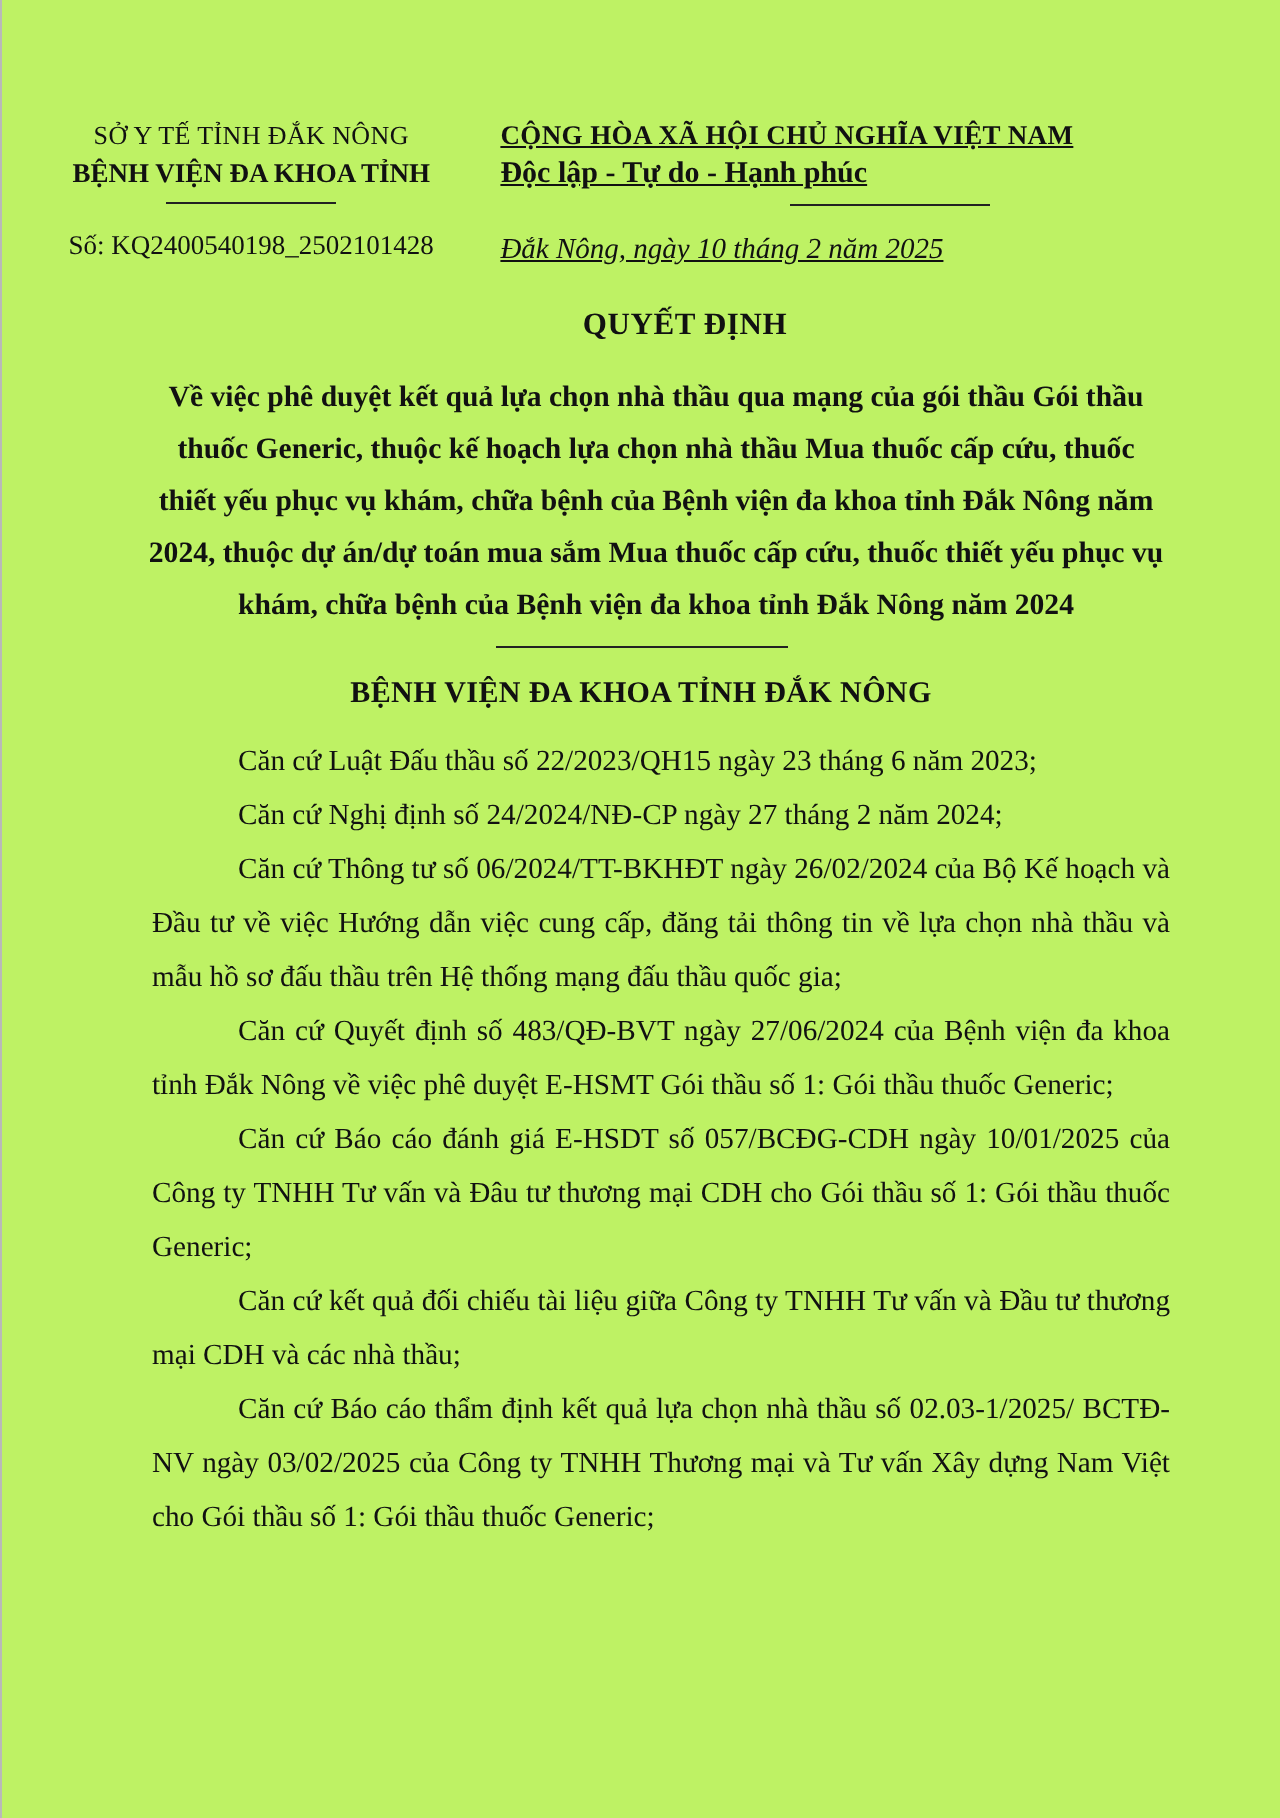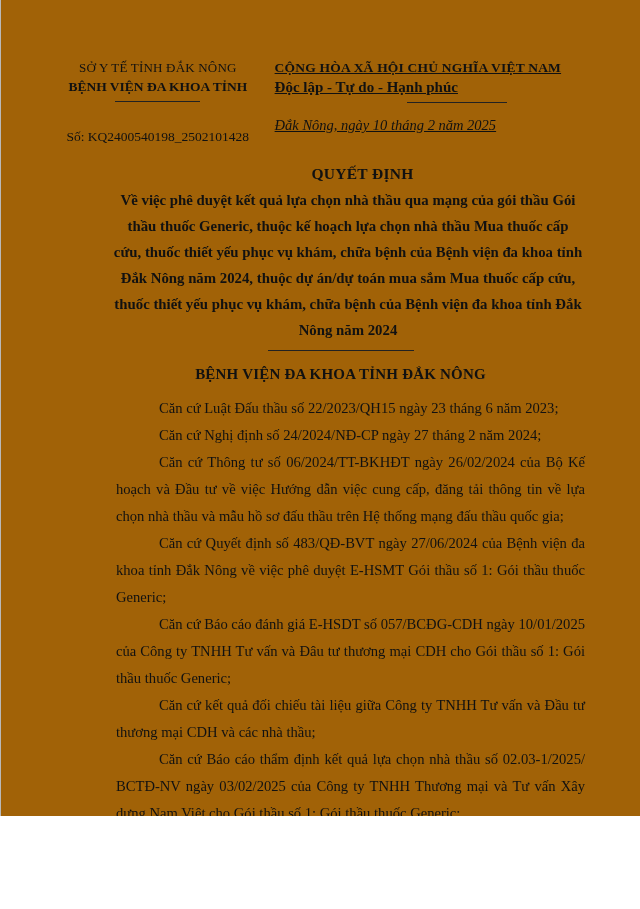"SỞ Y TẾ TỈNH ĐẮK" .page { background: #a16207 -> #bef264; height: 816px -> 909px; padding-left: 40px -> none }
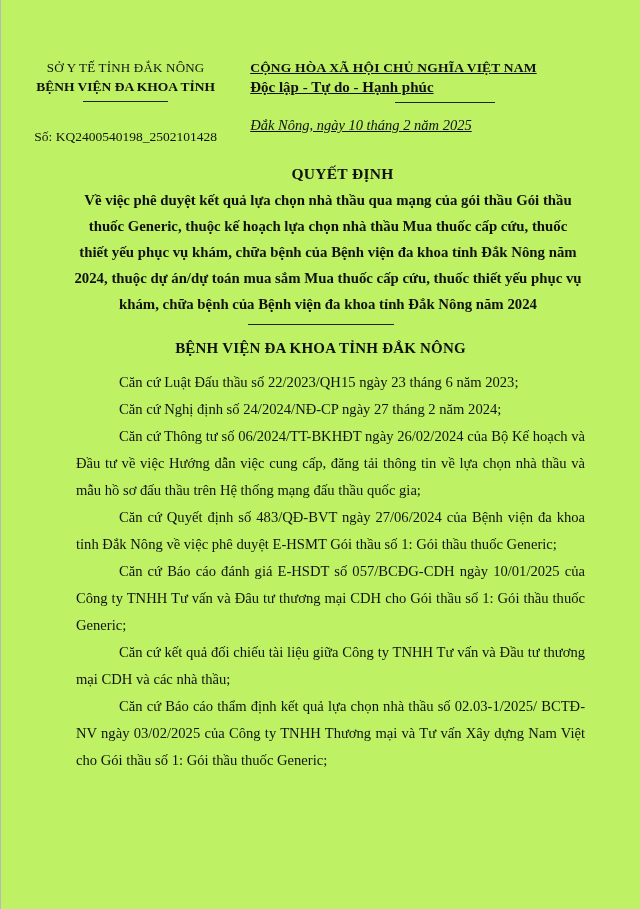"Số: KQ2400540198_2502101428" .doc-number { margin-top: 27px -> 13px }
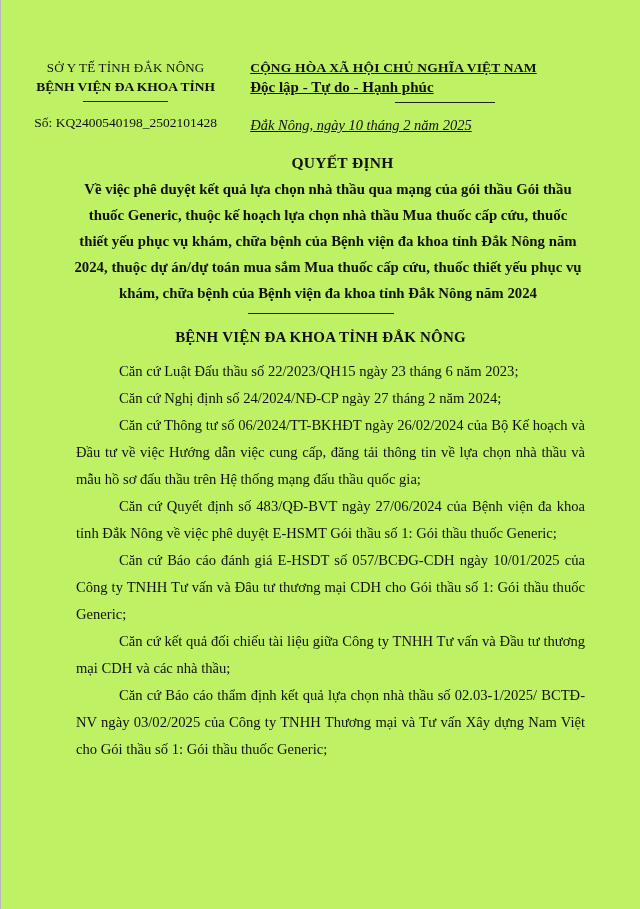"Về việc phê duyệt kết" .title-subject { margin: 4px 57px 0 72px -> 14px 57px 0 72px }
